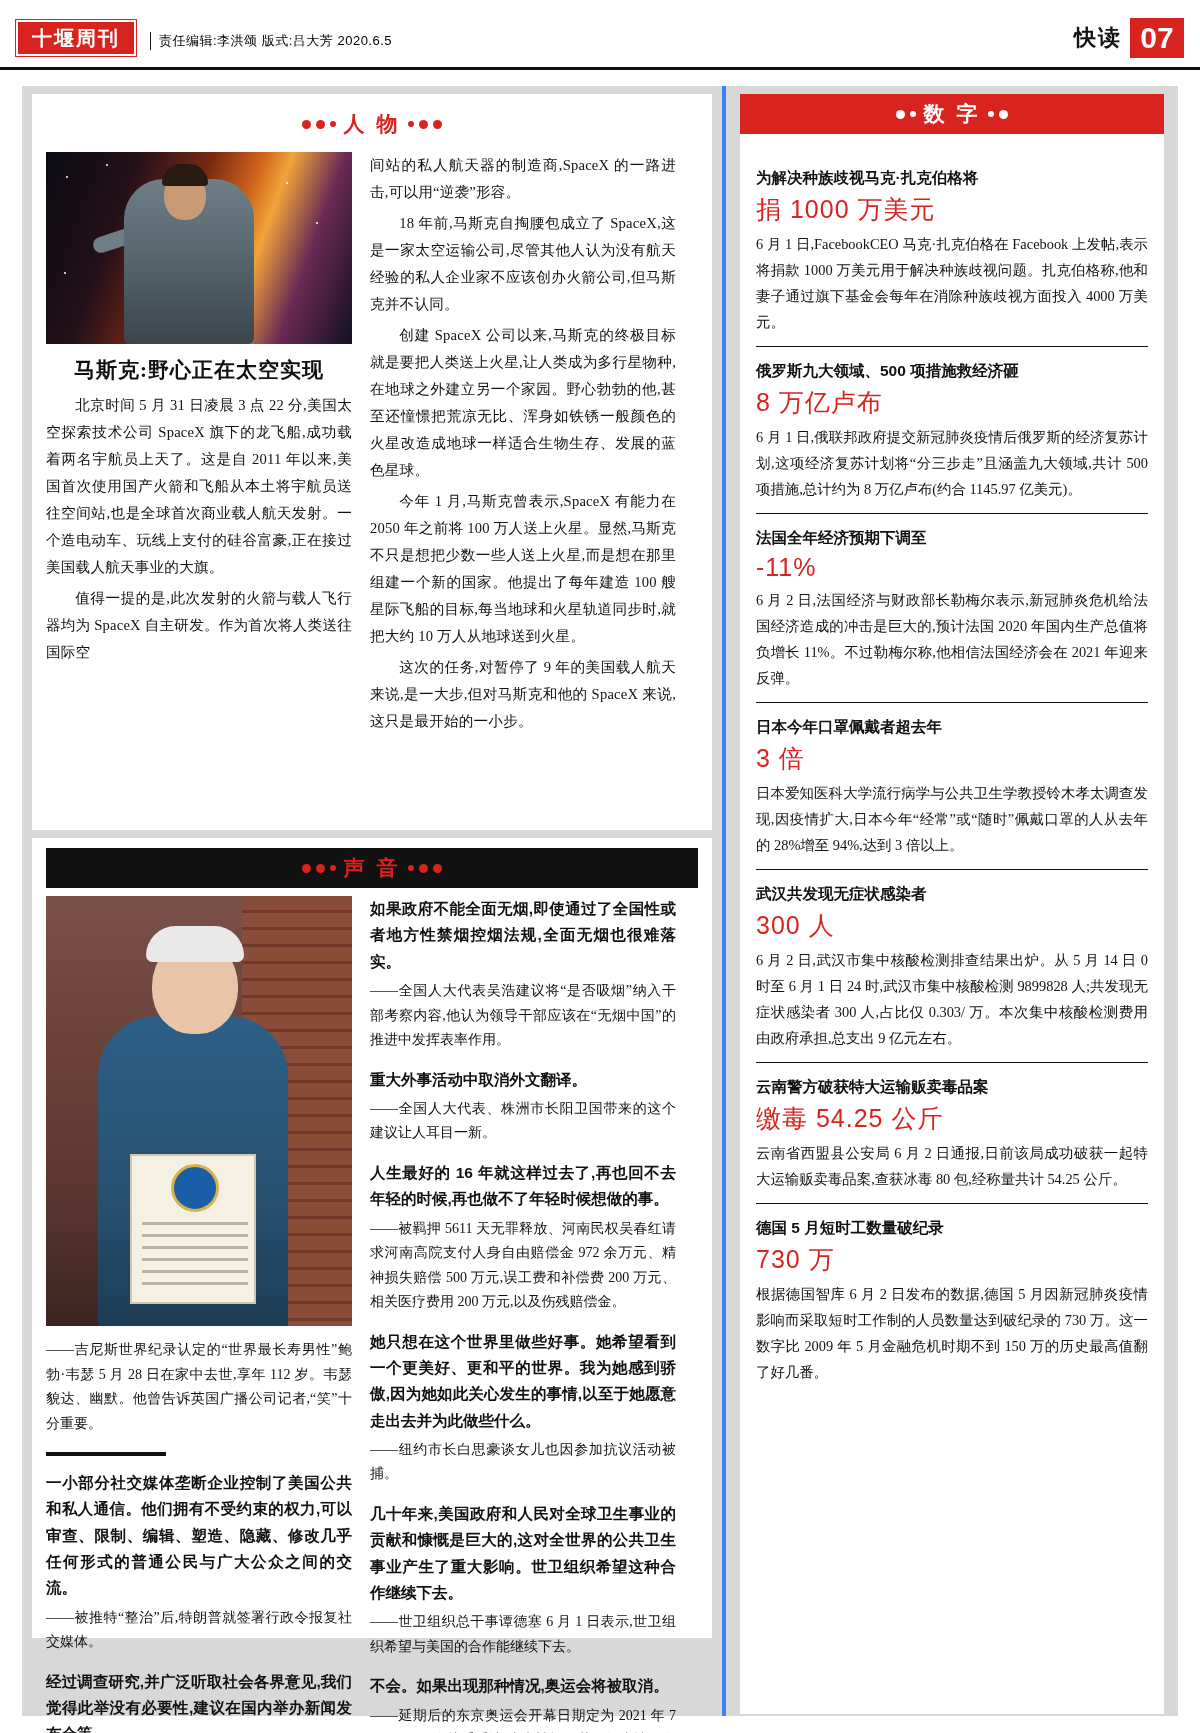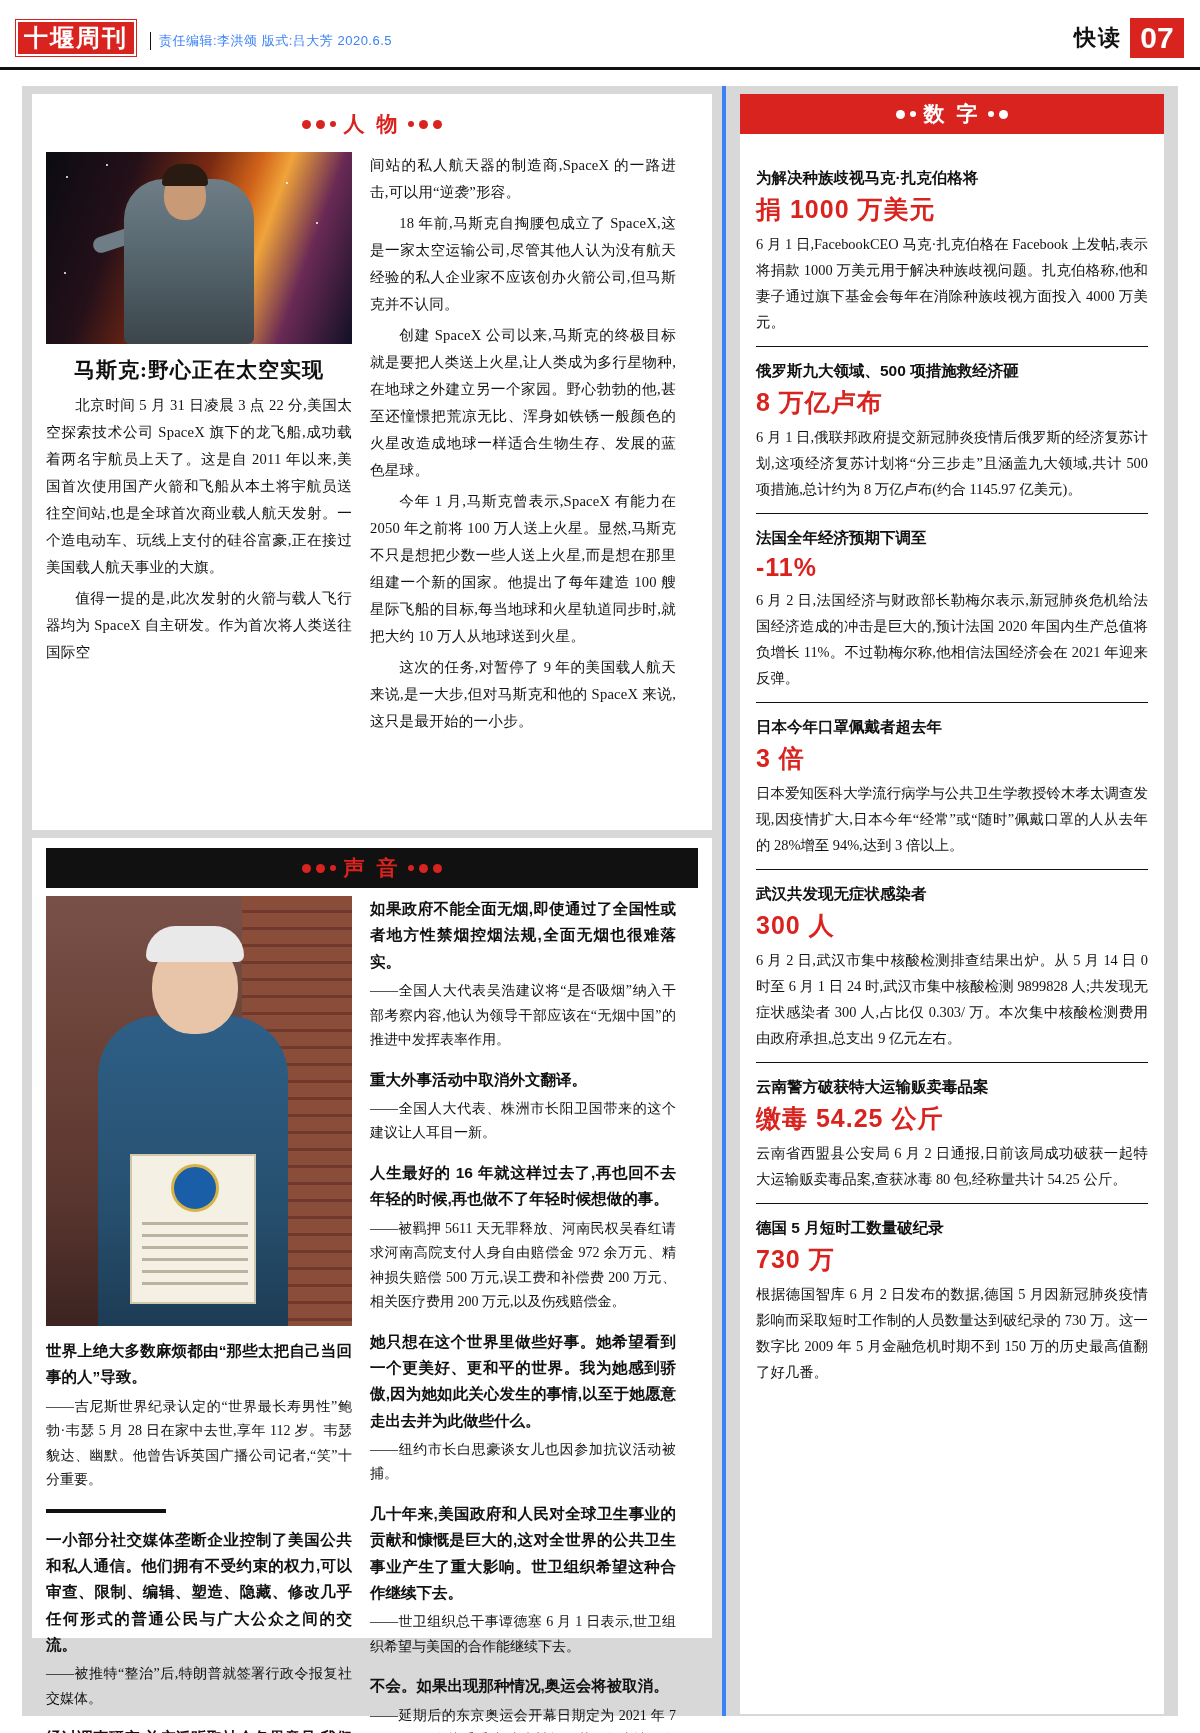"十堰周刊" .logo-box { font-size: 24px -> 20px }
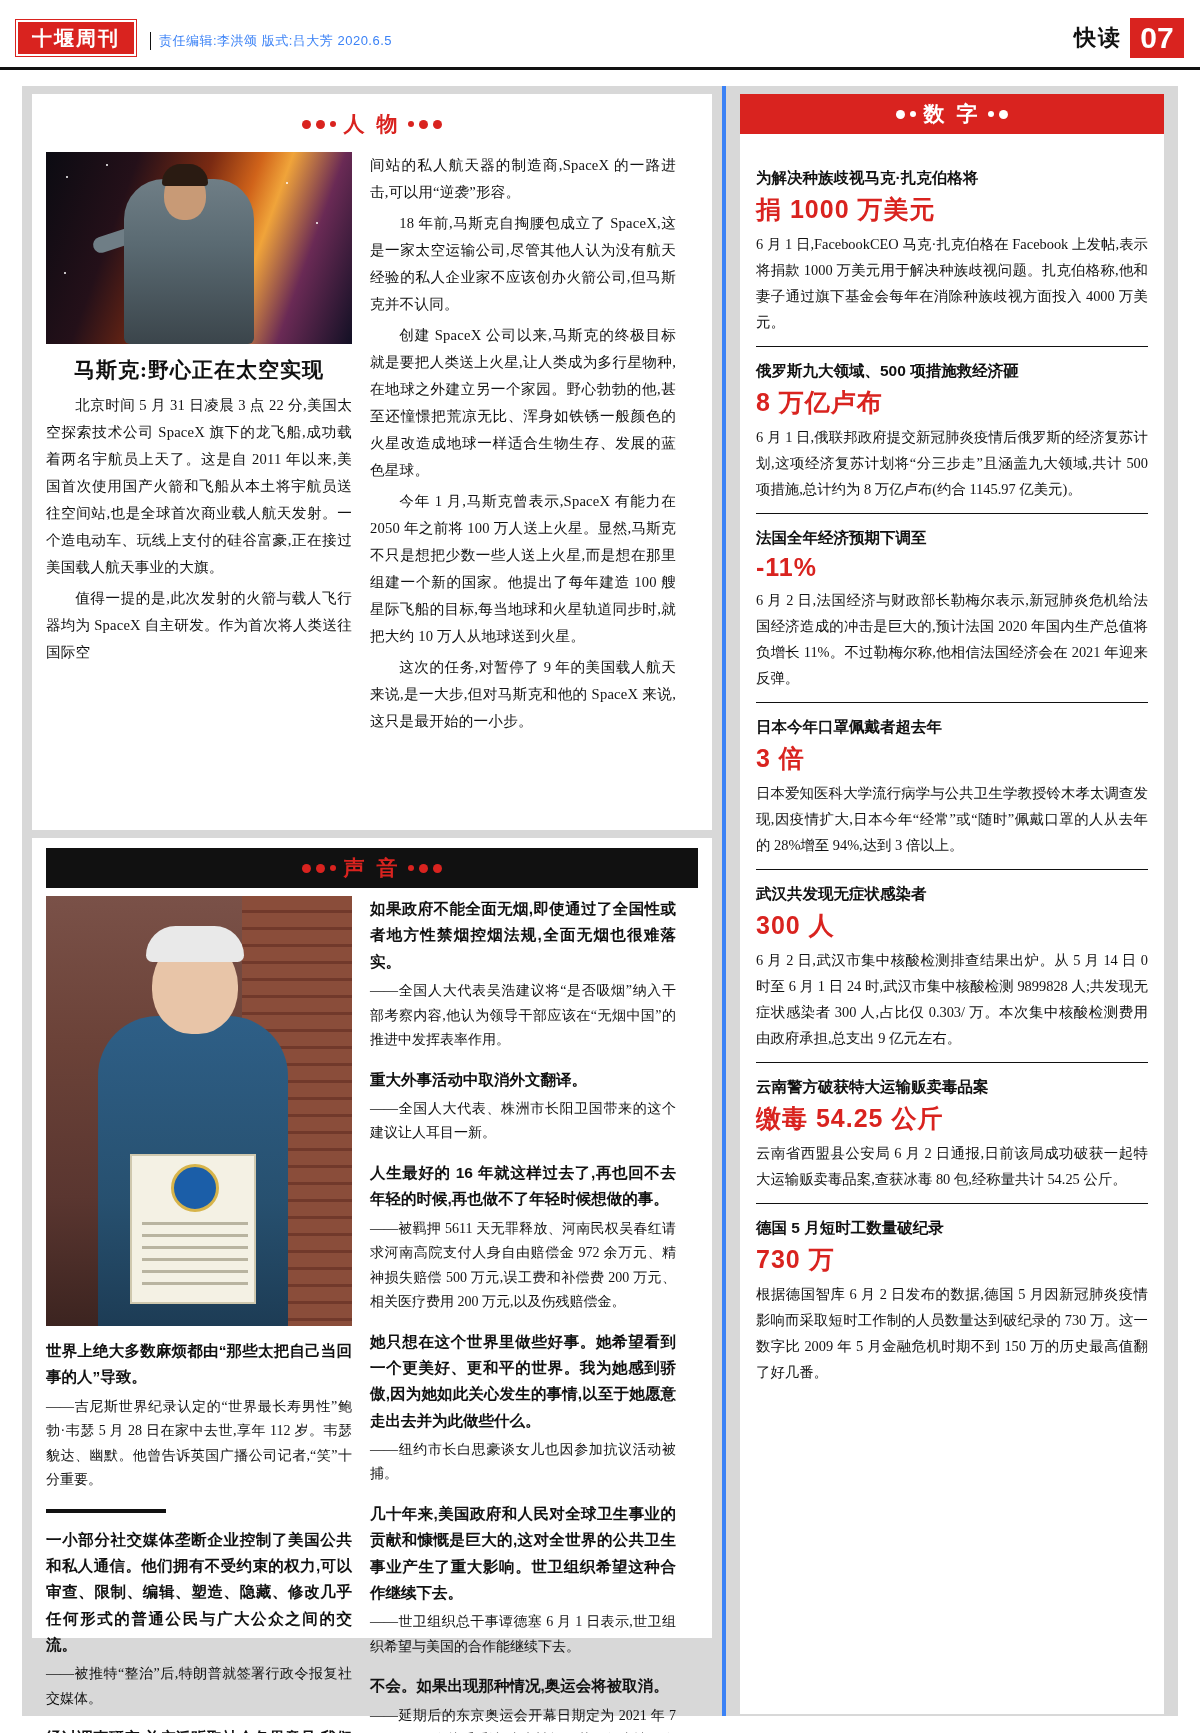"责任编辑:李洪颂 版式:吕大芳 2020.6.5" .masthead-credits { color: #3b82f6 -> #000000 }
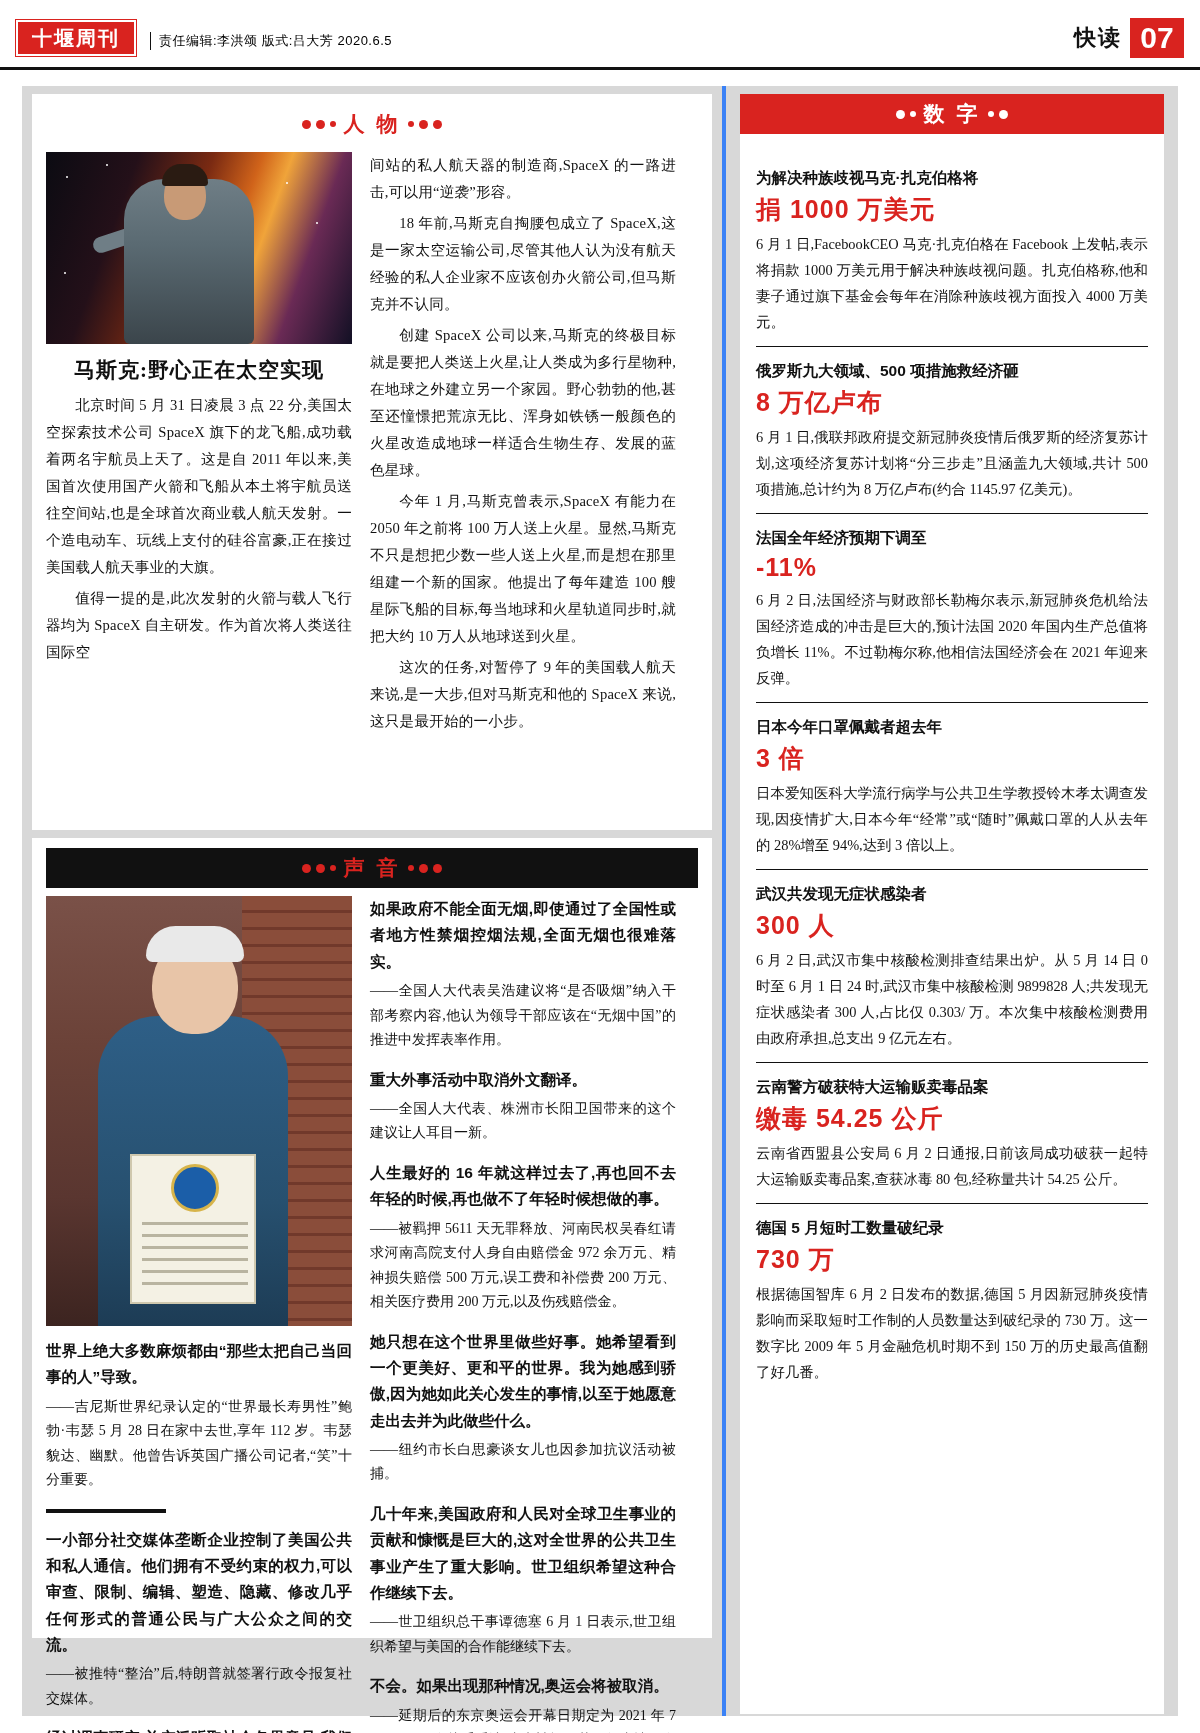"捐 1000 万美元" .num-value { font-weight: bold -> normal }
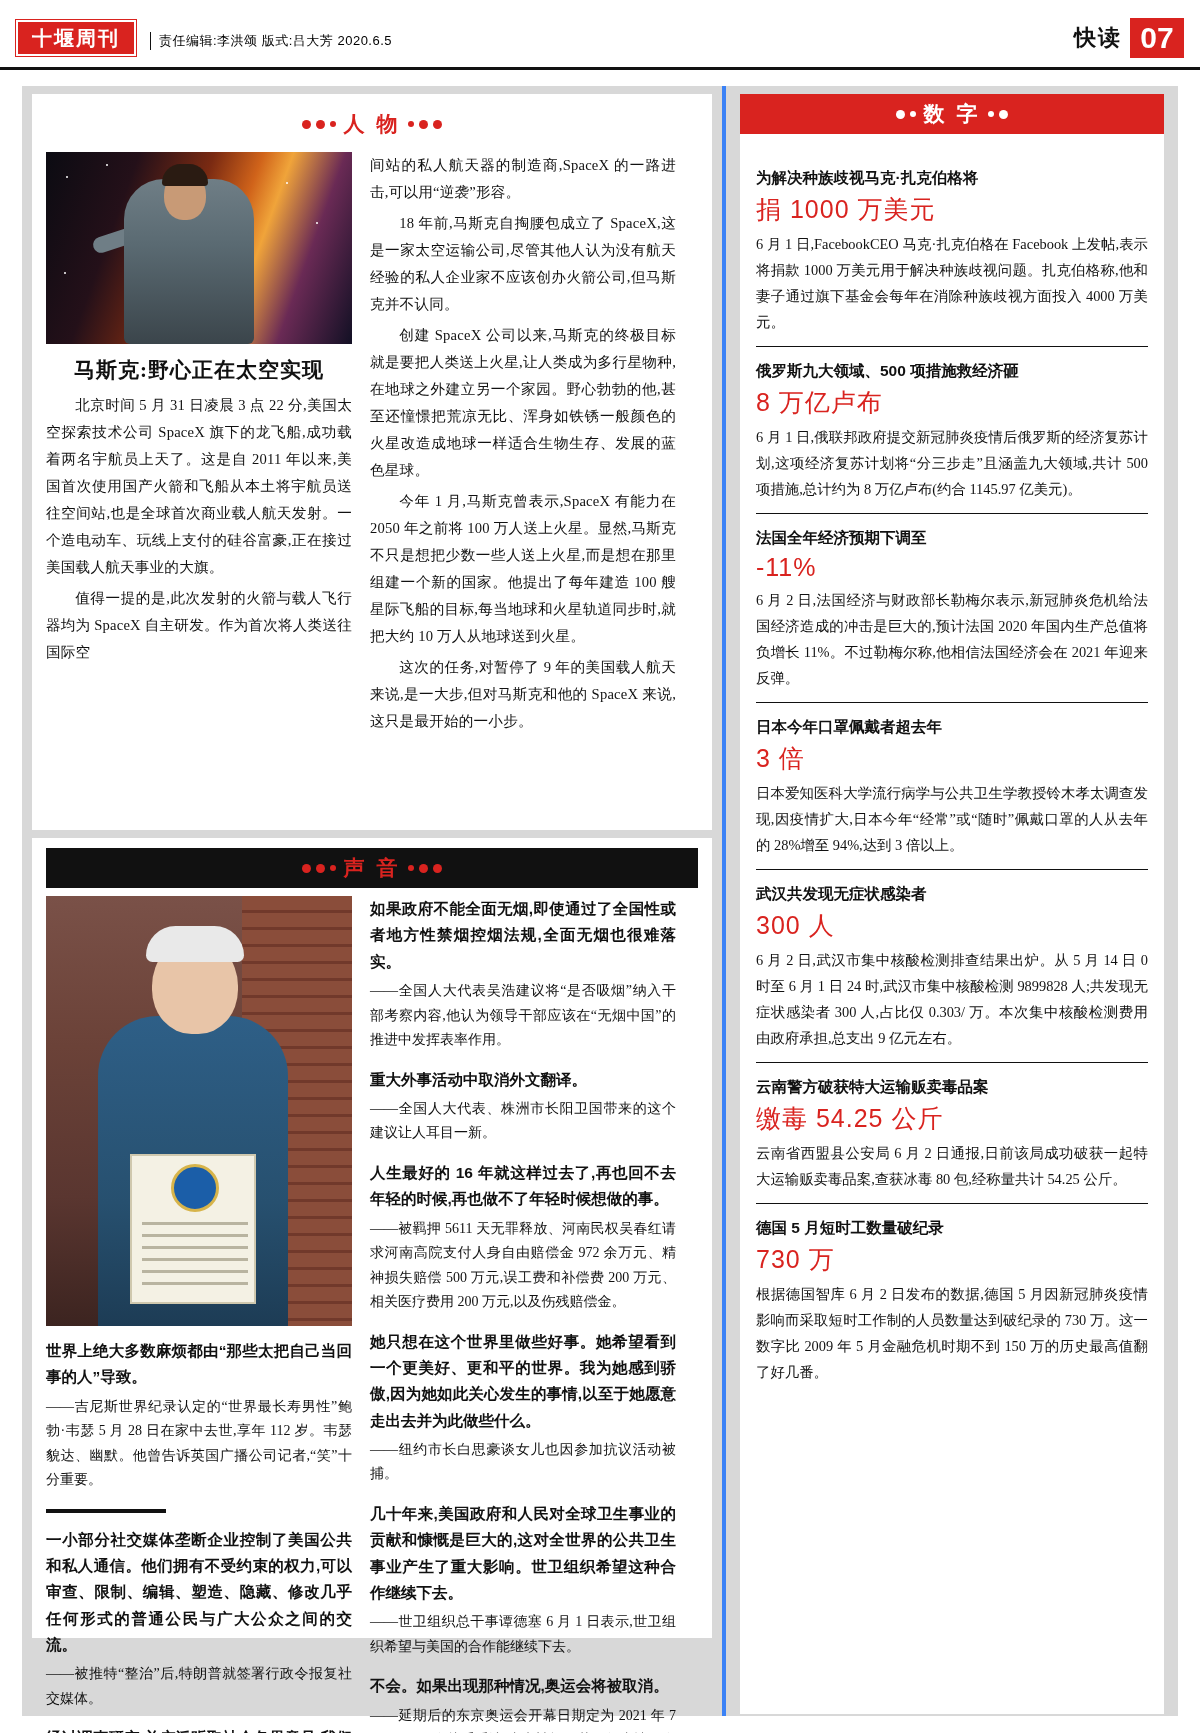"世界上绝大多数麻烦都由“那些太把自己当回事的人”导致。" p.quote-text { html: <p>世界上绝大多数麻烦都由“那些太把自己当回事的人”导致。</p> -> none }
